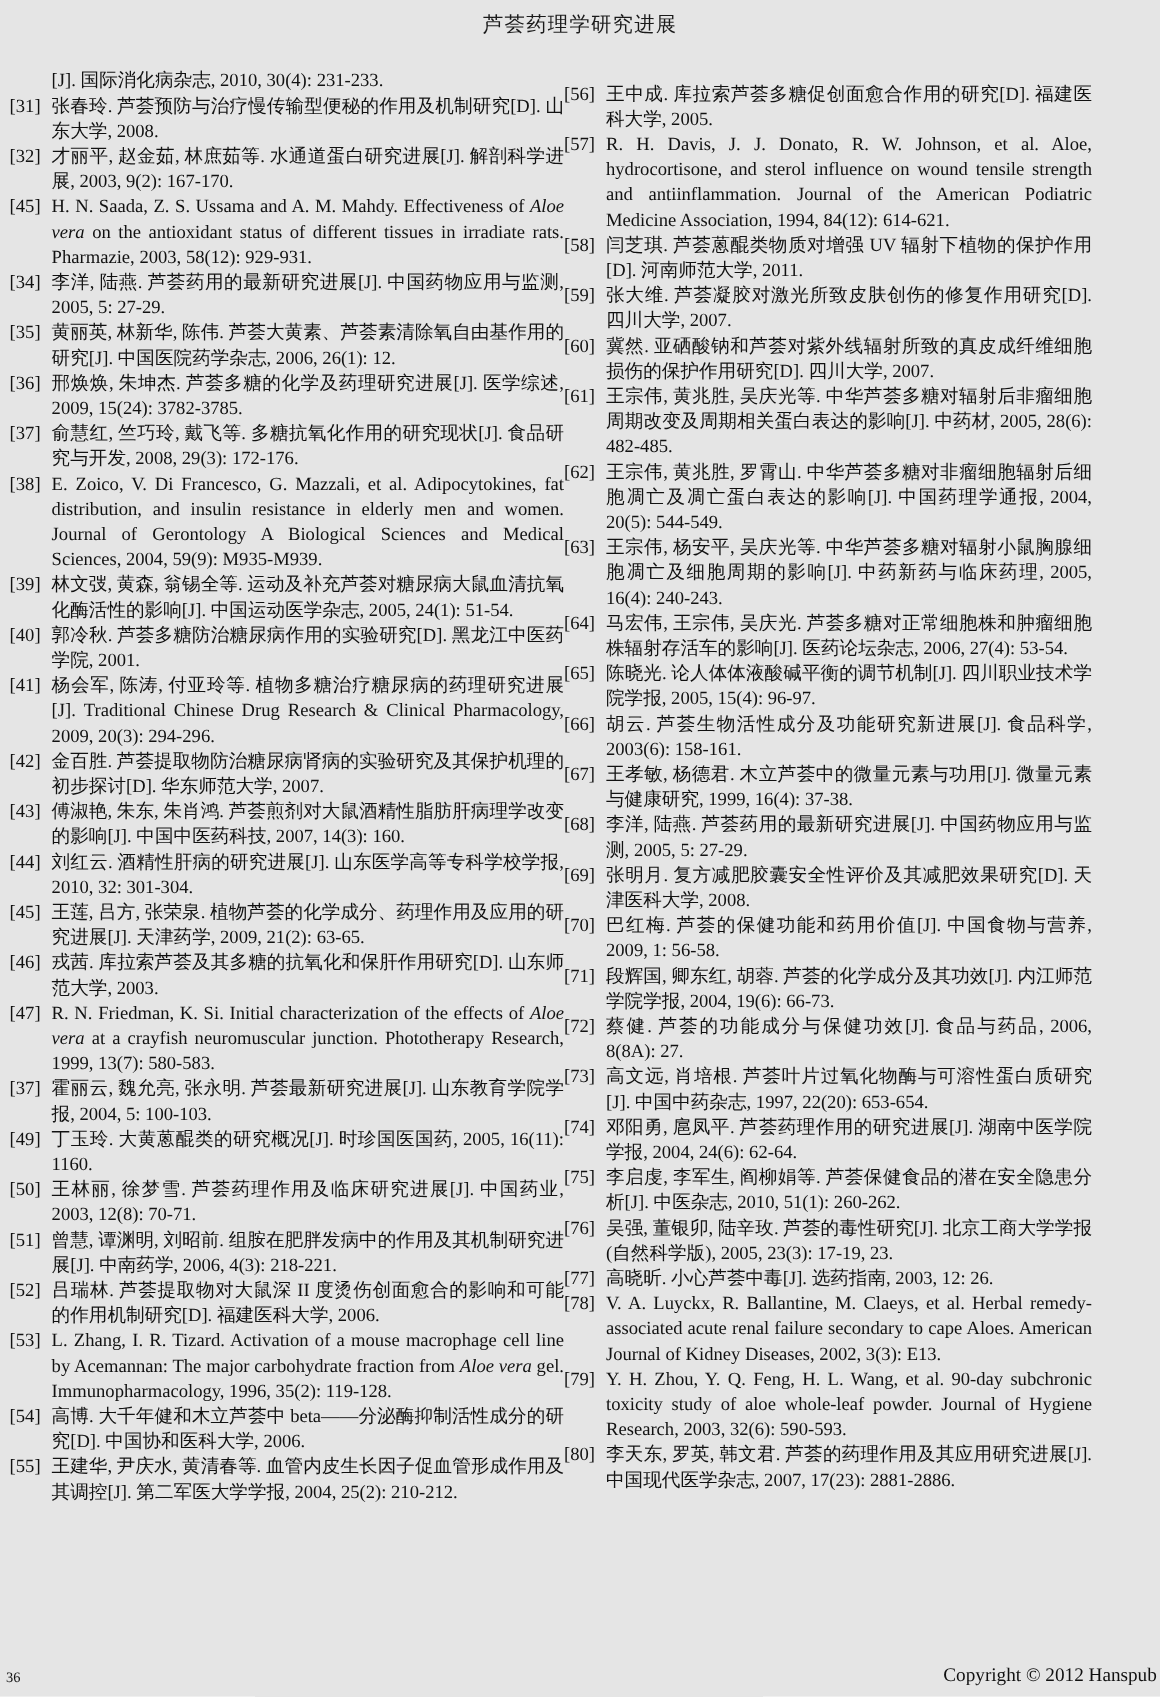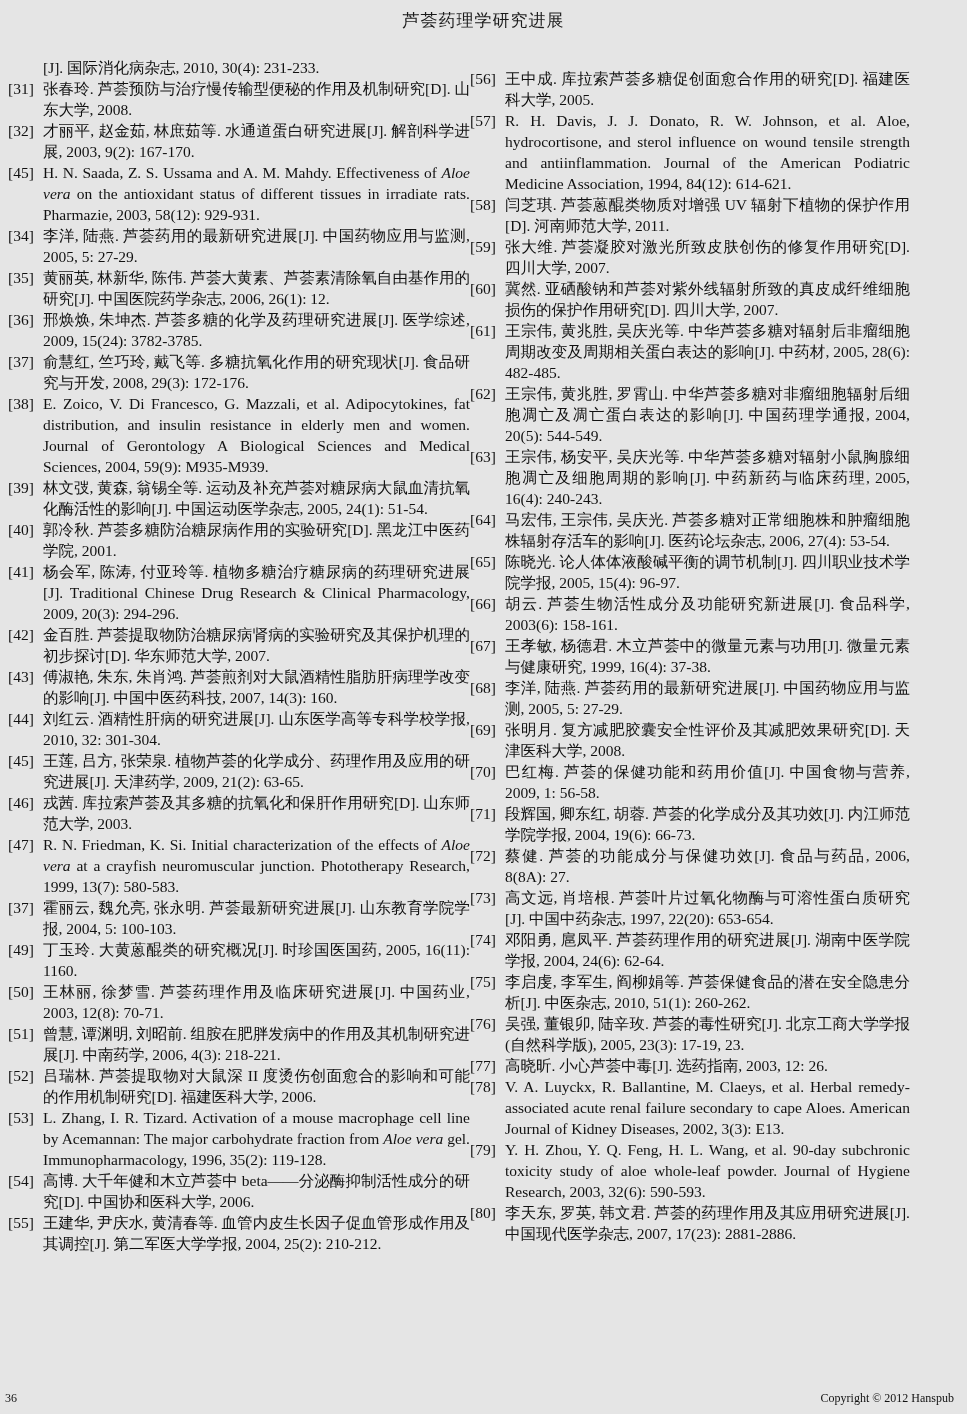"Copyright © 2012 Hanspub" .footer-copyright { font-size: 12px -> 16px; right: 13px -> 3px }
